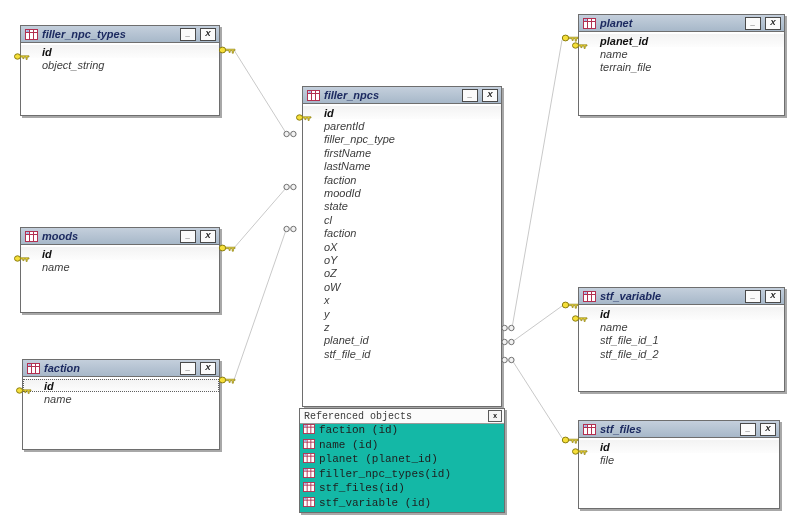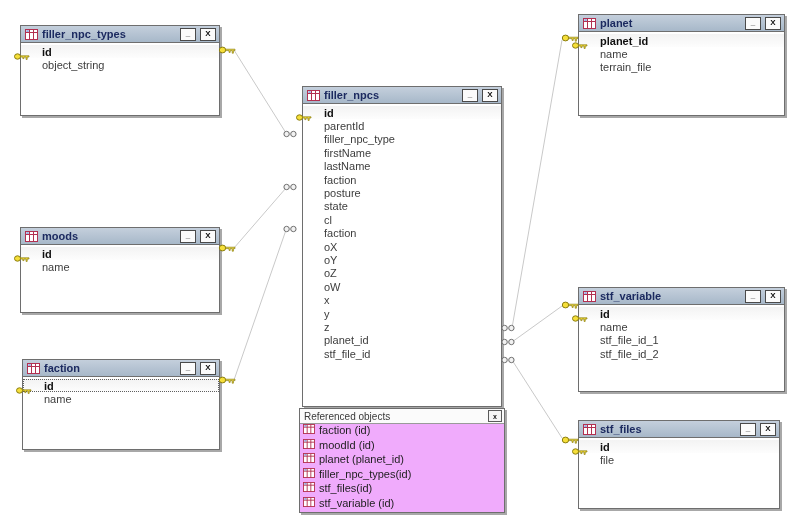"planet" .table-window { font-style: none -> italic }
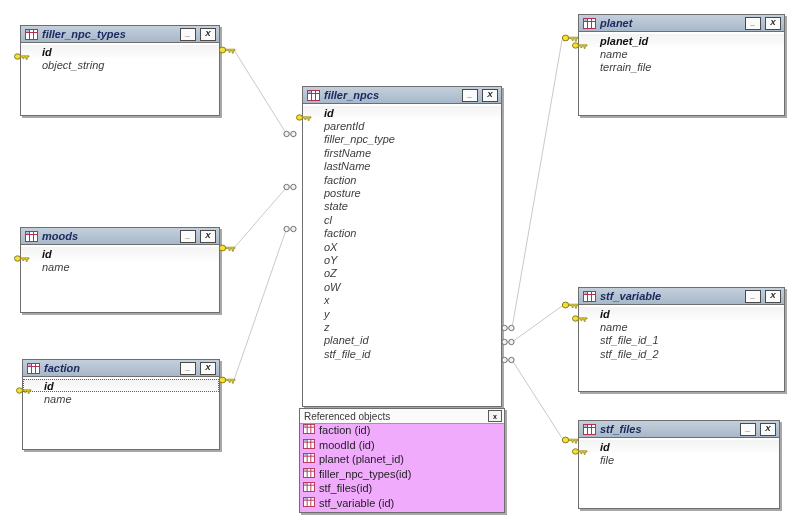"posture" span.fname { text: posture -> moodId }
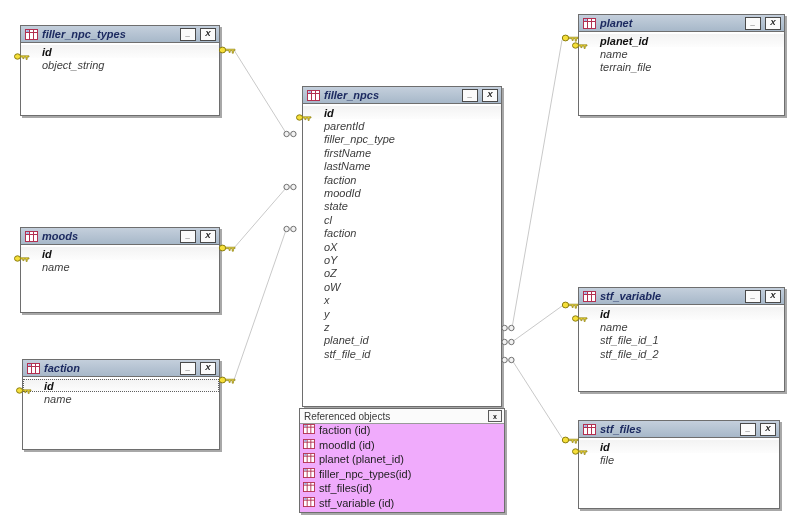"Referenced objects" .refpanel { background: #f0abfc -> #14b8a6; font-family: none -> Liberation Mono, monospace }
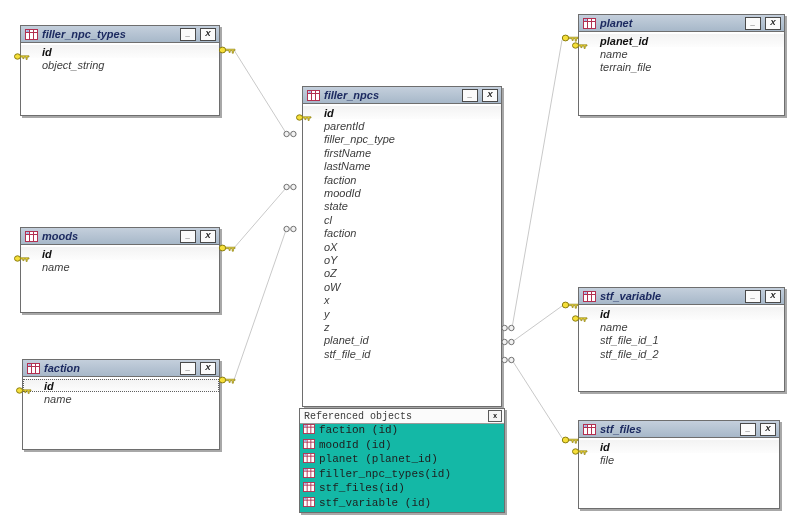"moodId (id)" span { text: moodId -> name }
